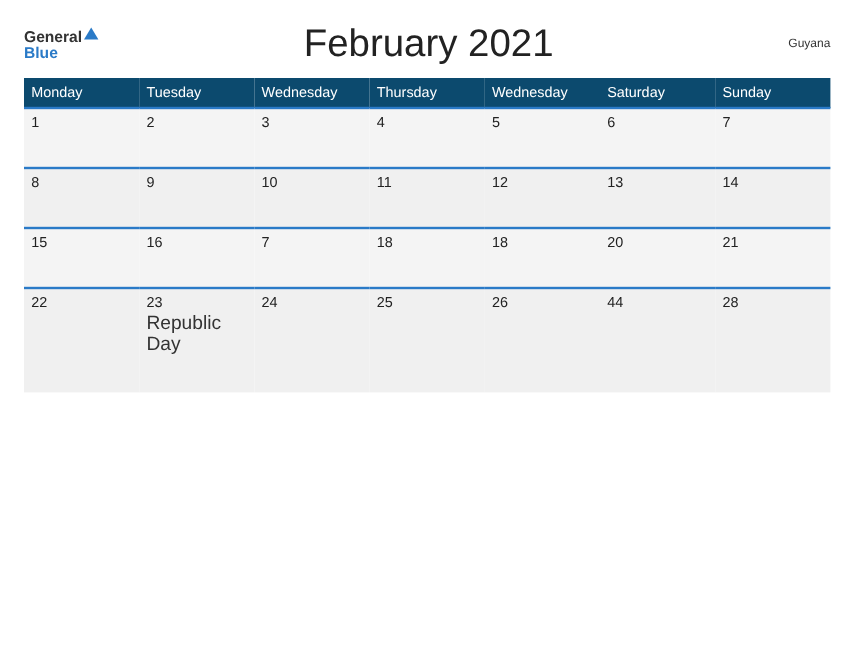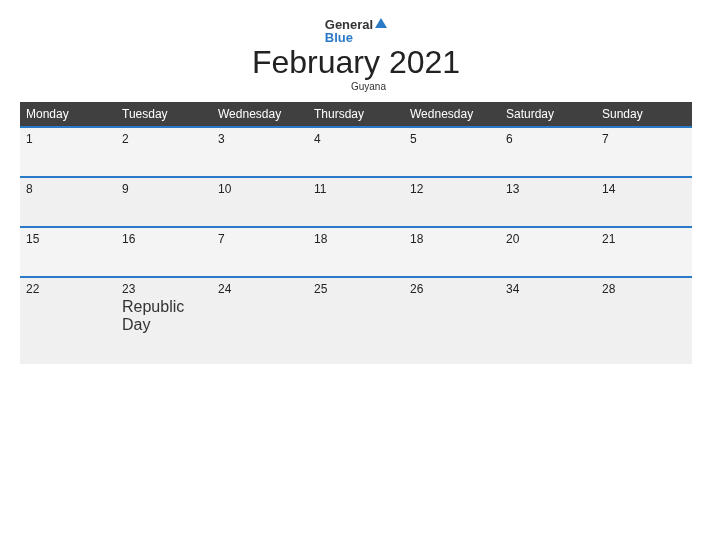"General" .header { flex-direction: column -> none }
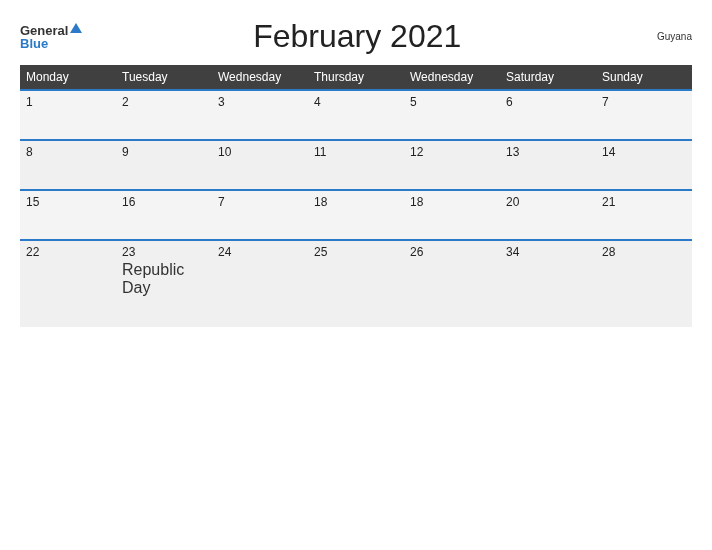"Monday" .calendar thead tr { background: #404040 -> #0c4a6e }
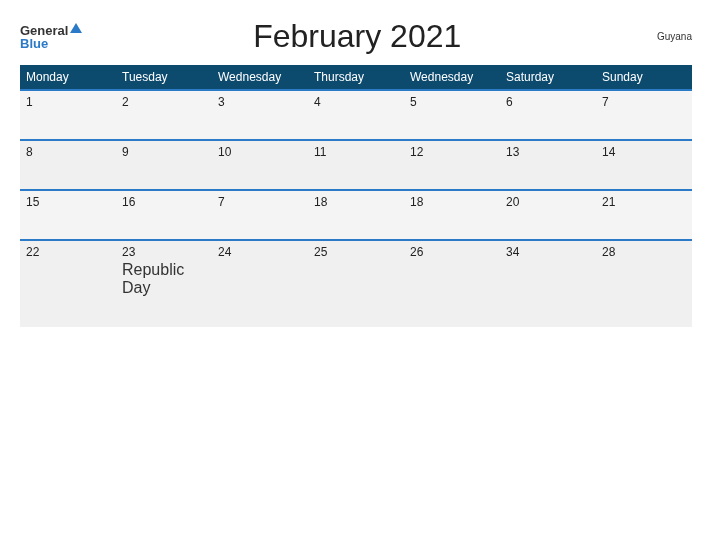"34" span.day-num { text: 34 -> 44 }
